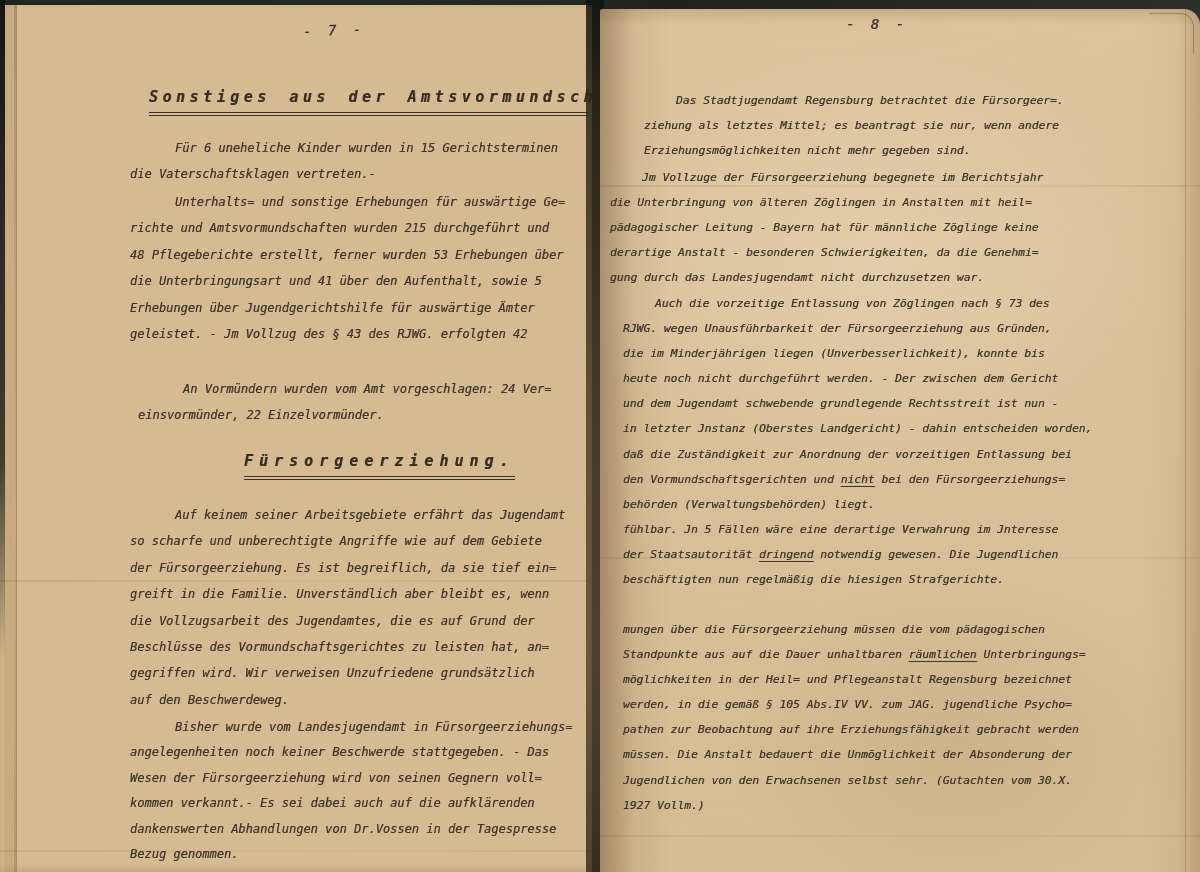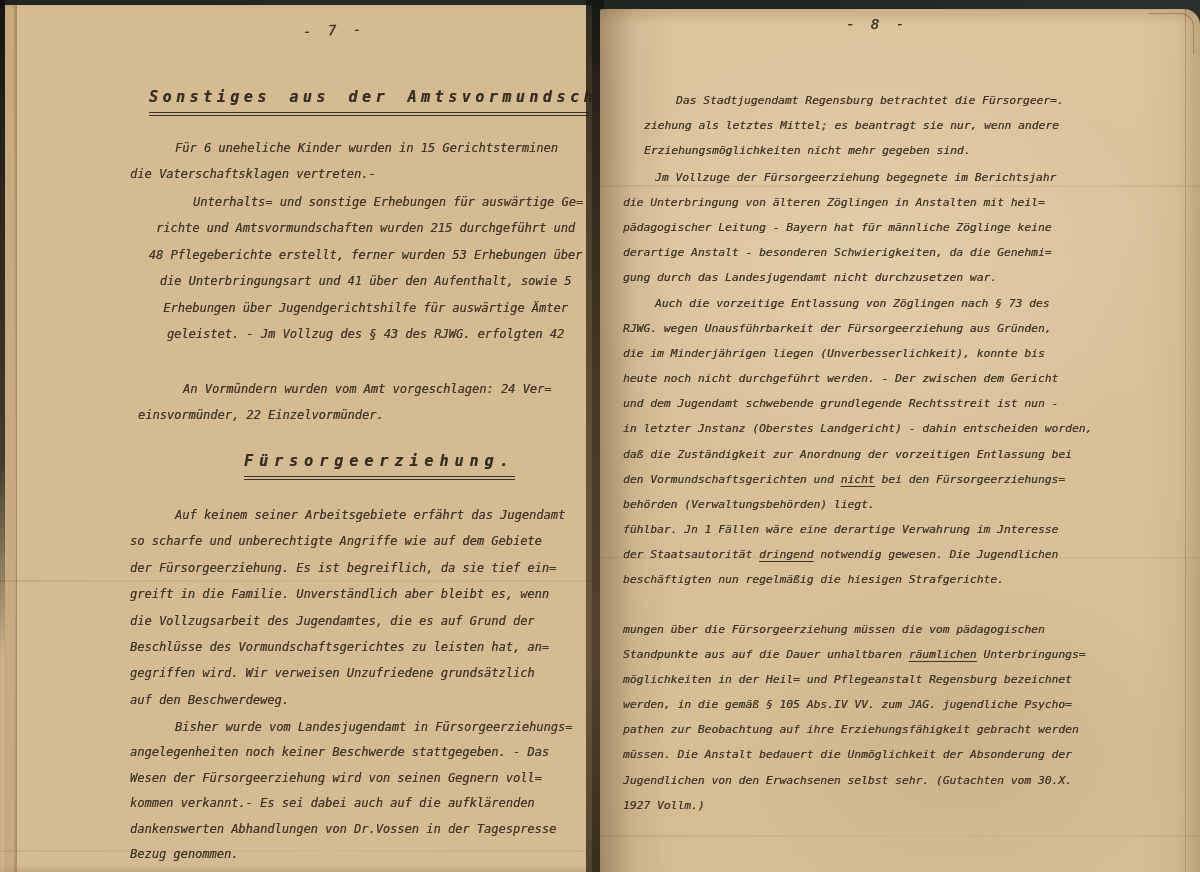"Jm Vollzuge der Fürsorgeerziehung" #rp2 { left: 23px -> 10px }
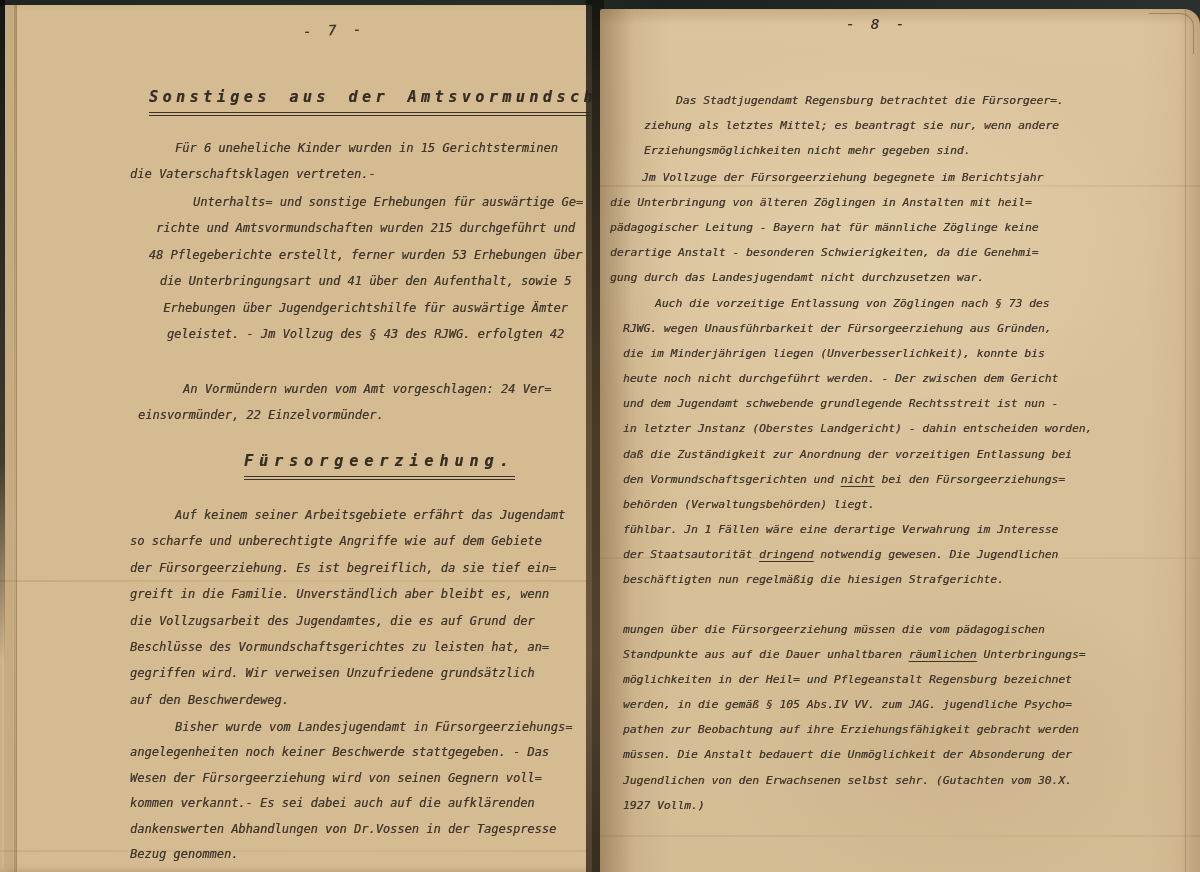"Unterhalts= und sonstige Erhebungen für" #lp2 { left: 148px -> 130px; text-align: center -> none }
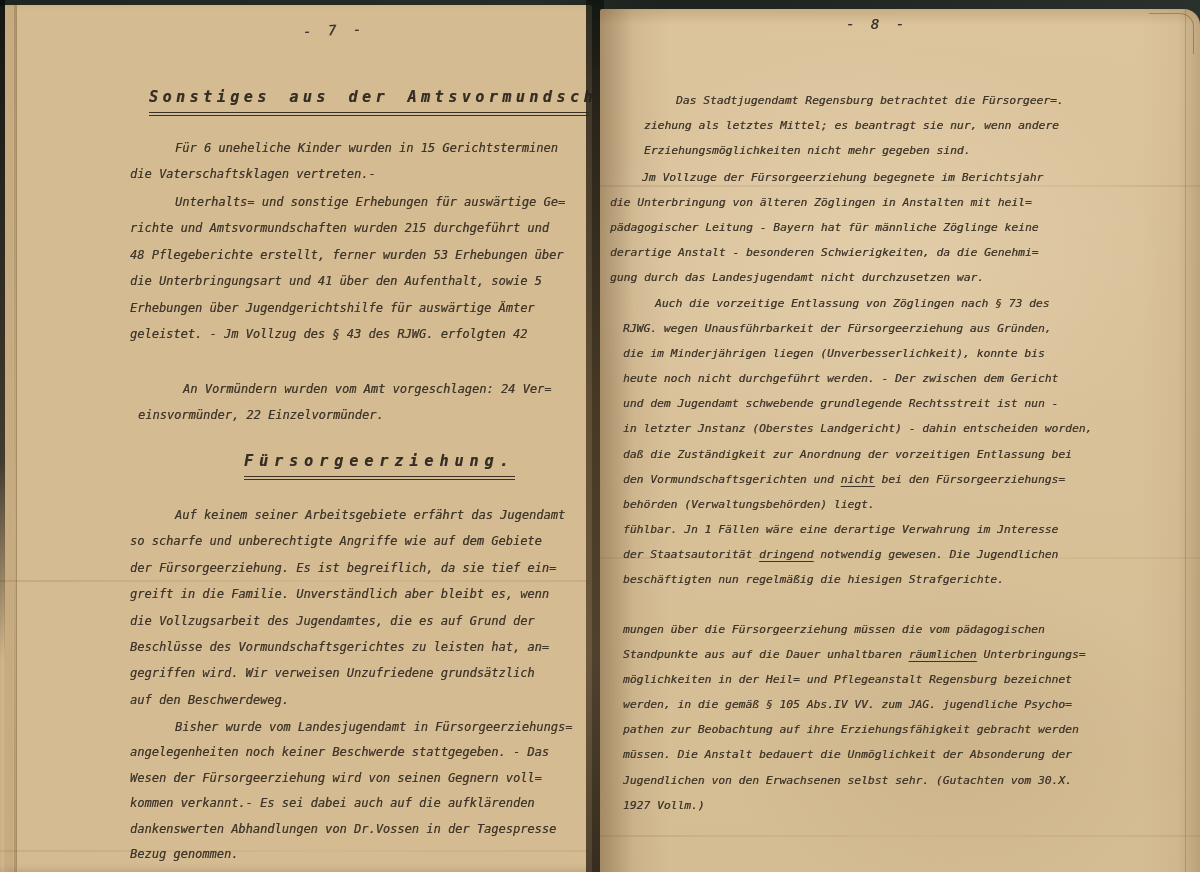"fühlbar. Jn 1 Fällen wäre" div.line { text: 1 -> 5 }
